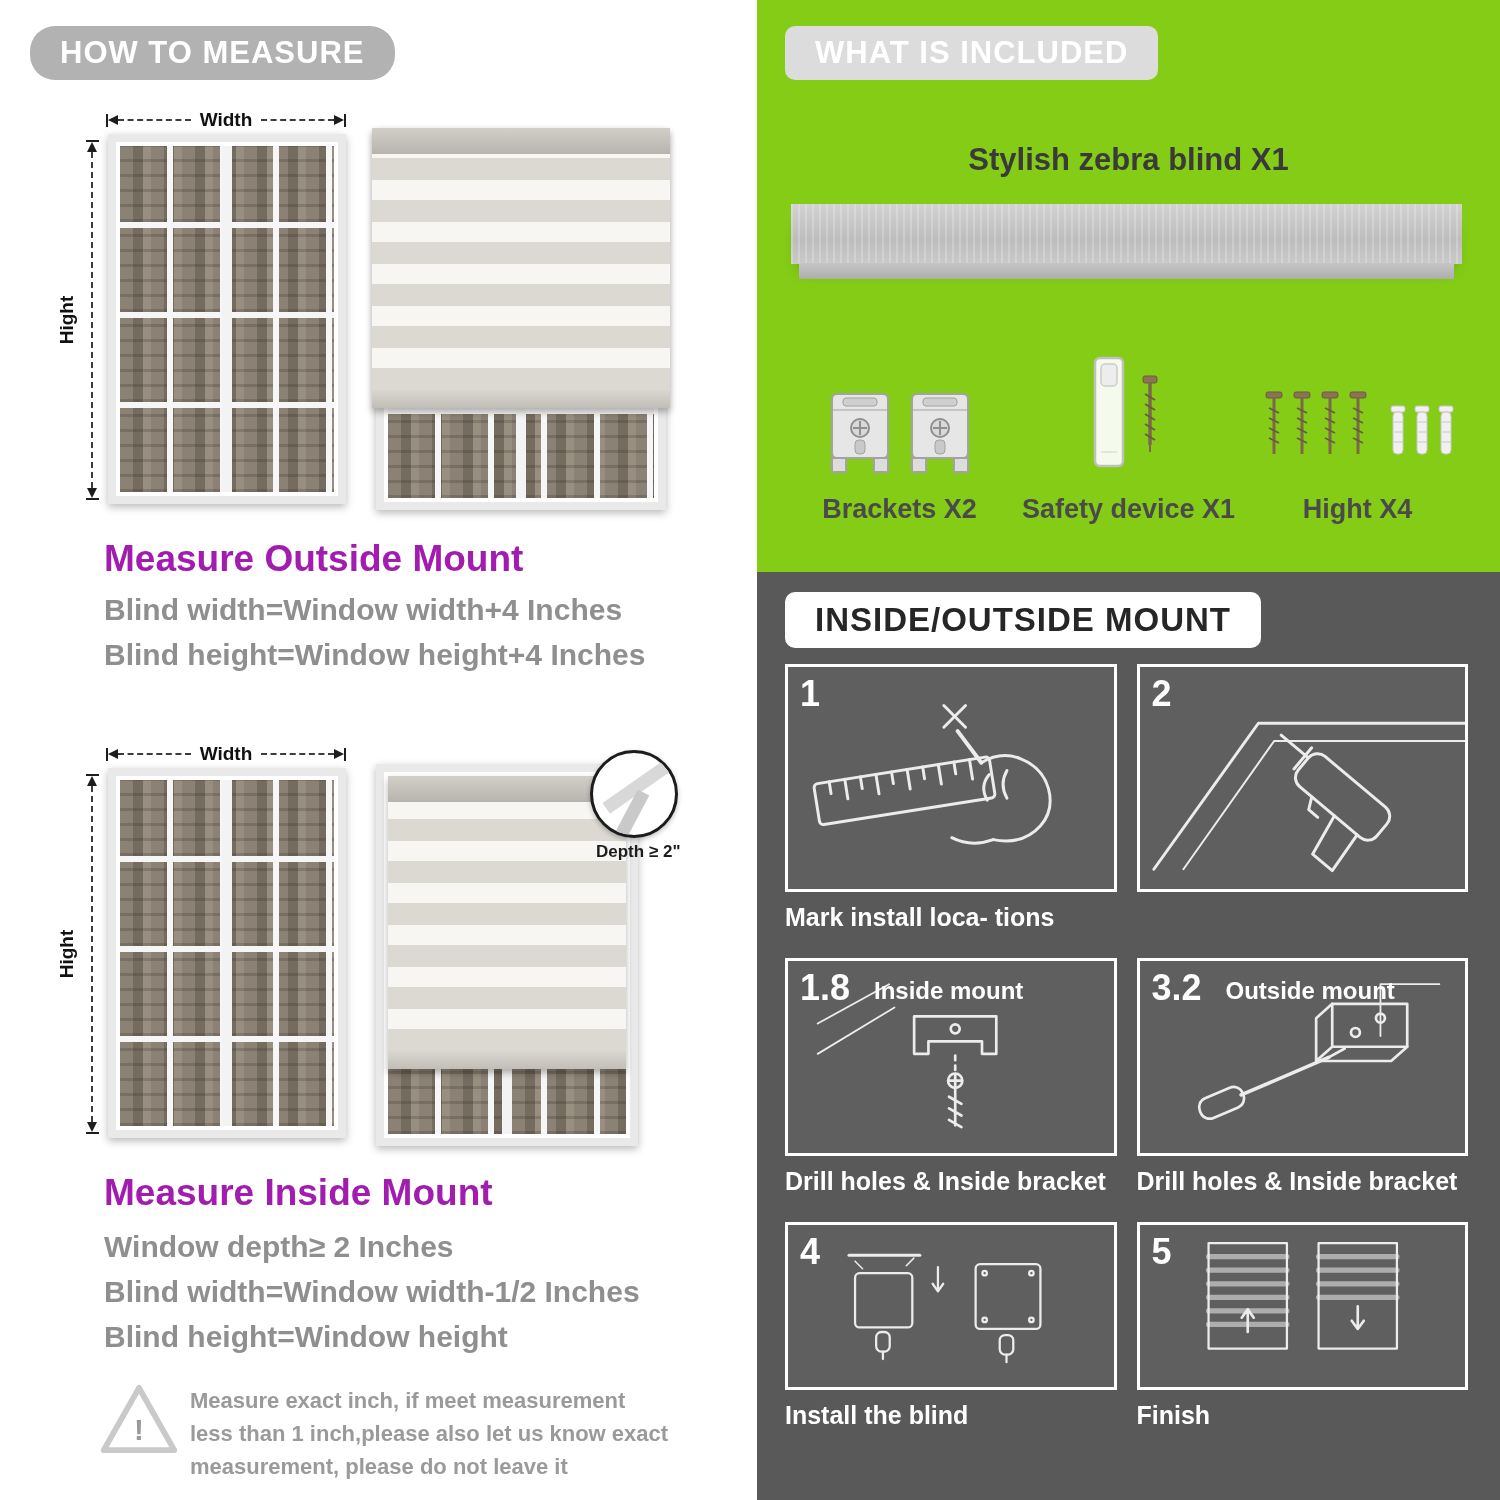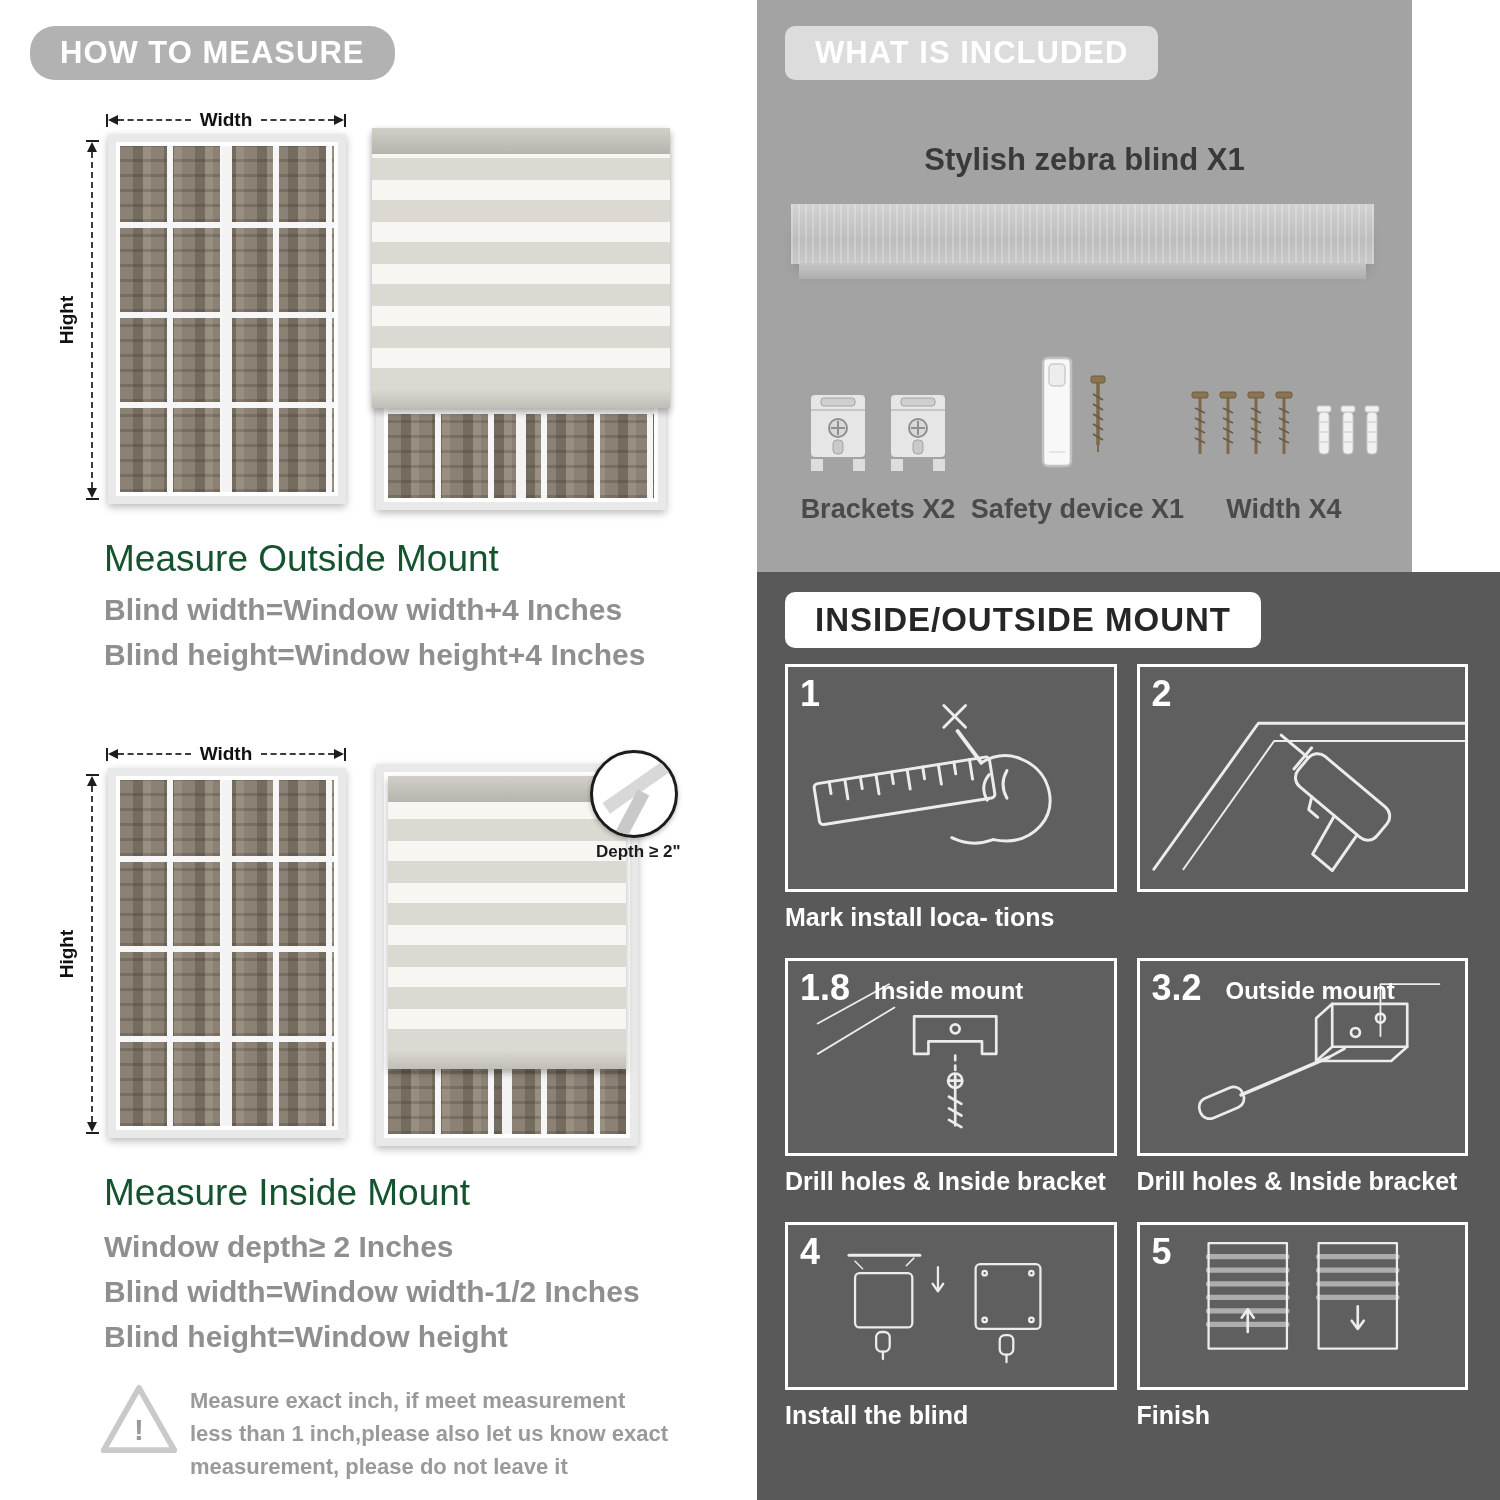"WHAT IS INCLUDED" #included { background: #a3a3a3 -> #84cc16; width: 655px -> 743px }
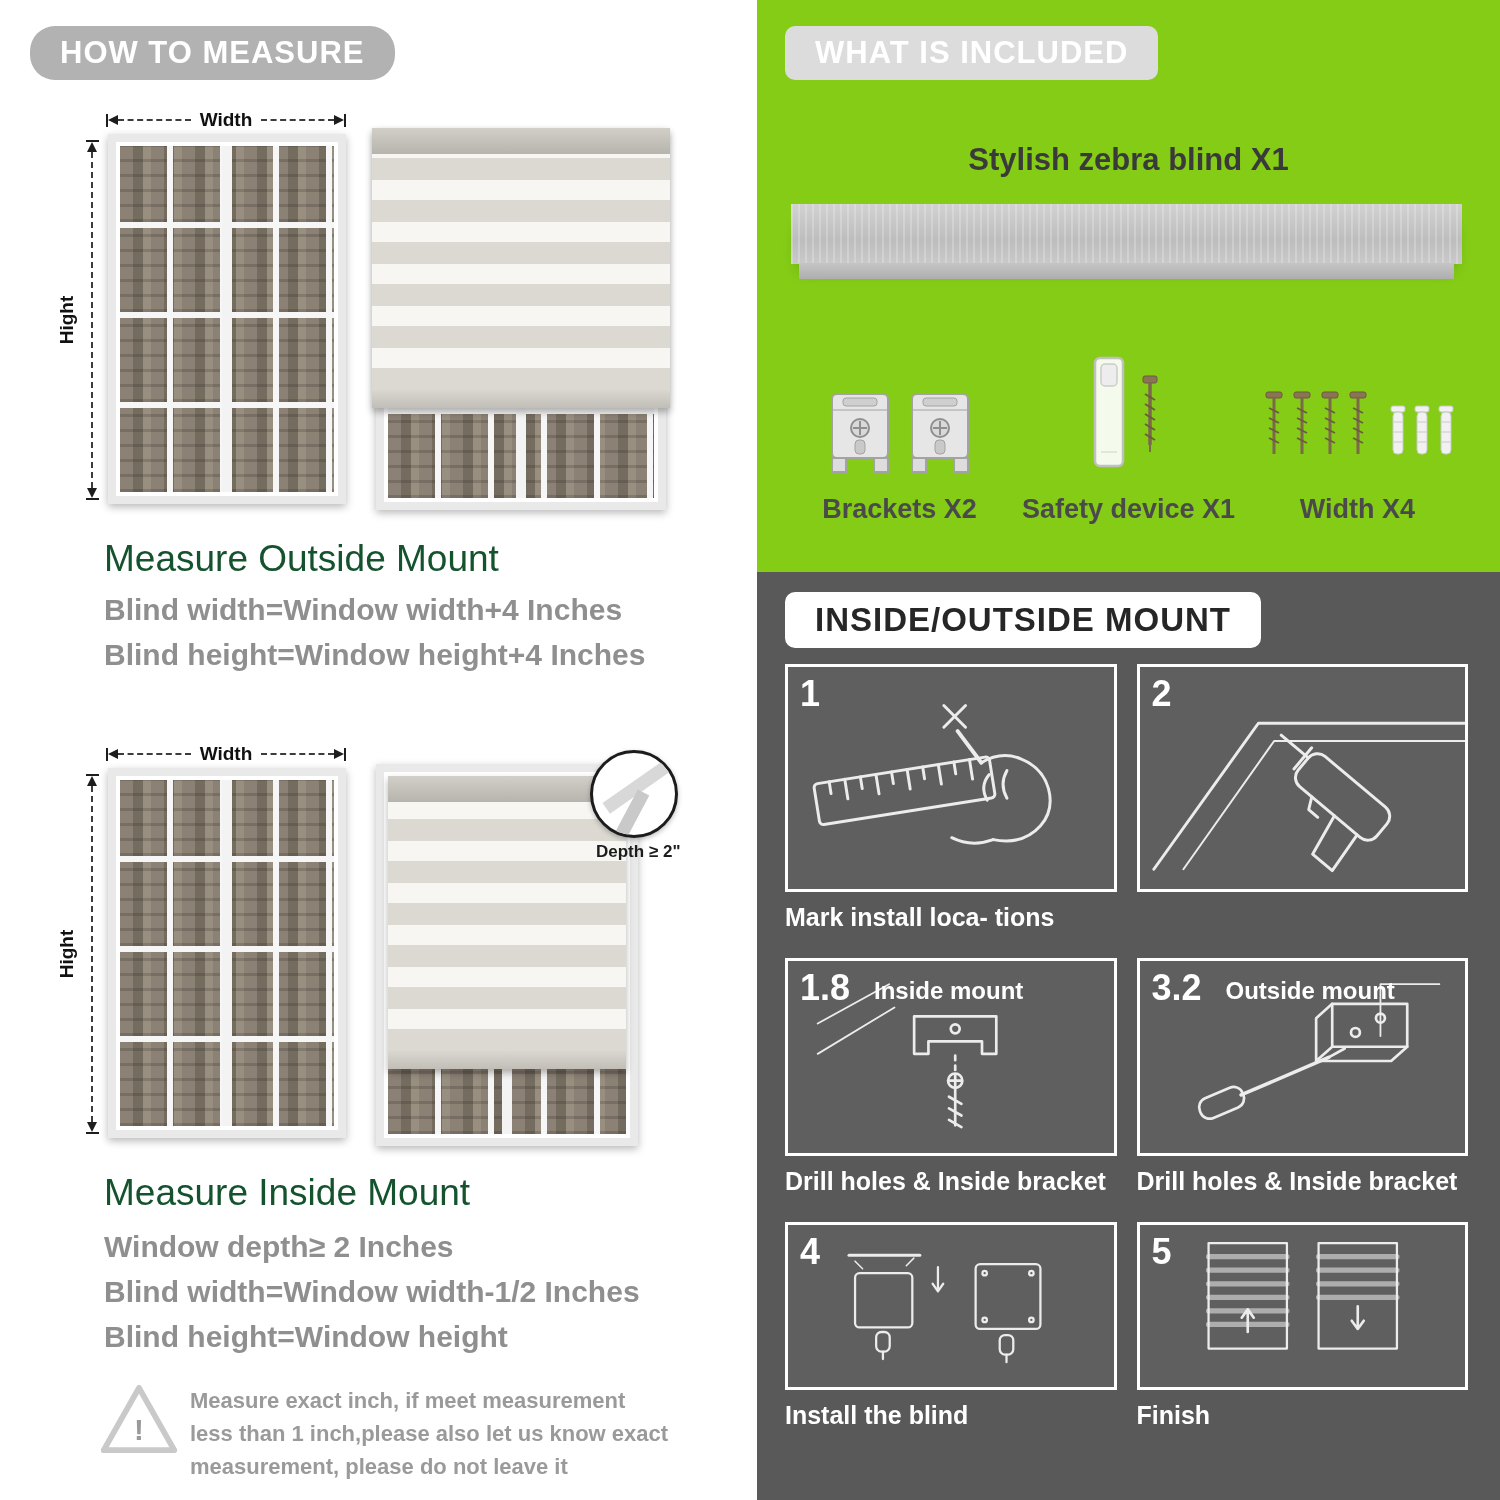"Width X4" div.ilabel { text: Width -> Hight }
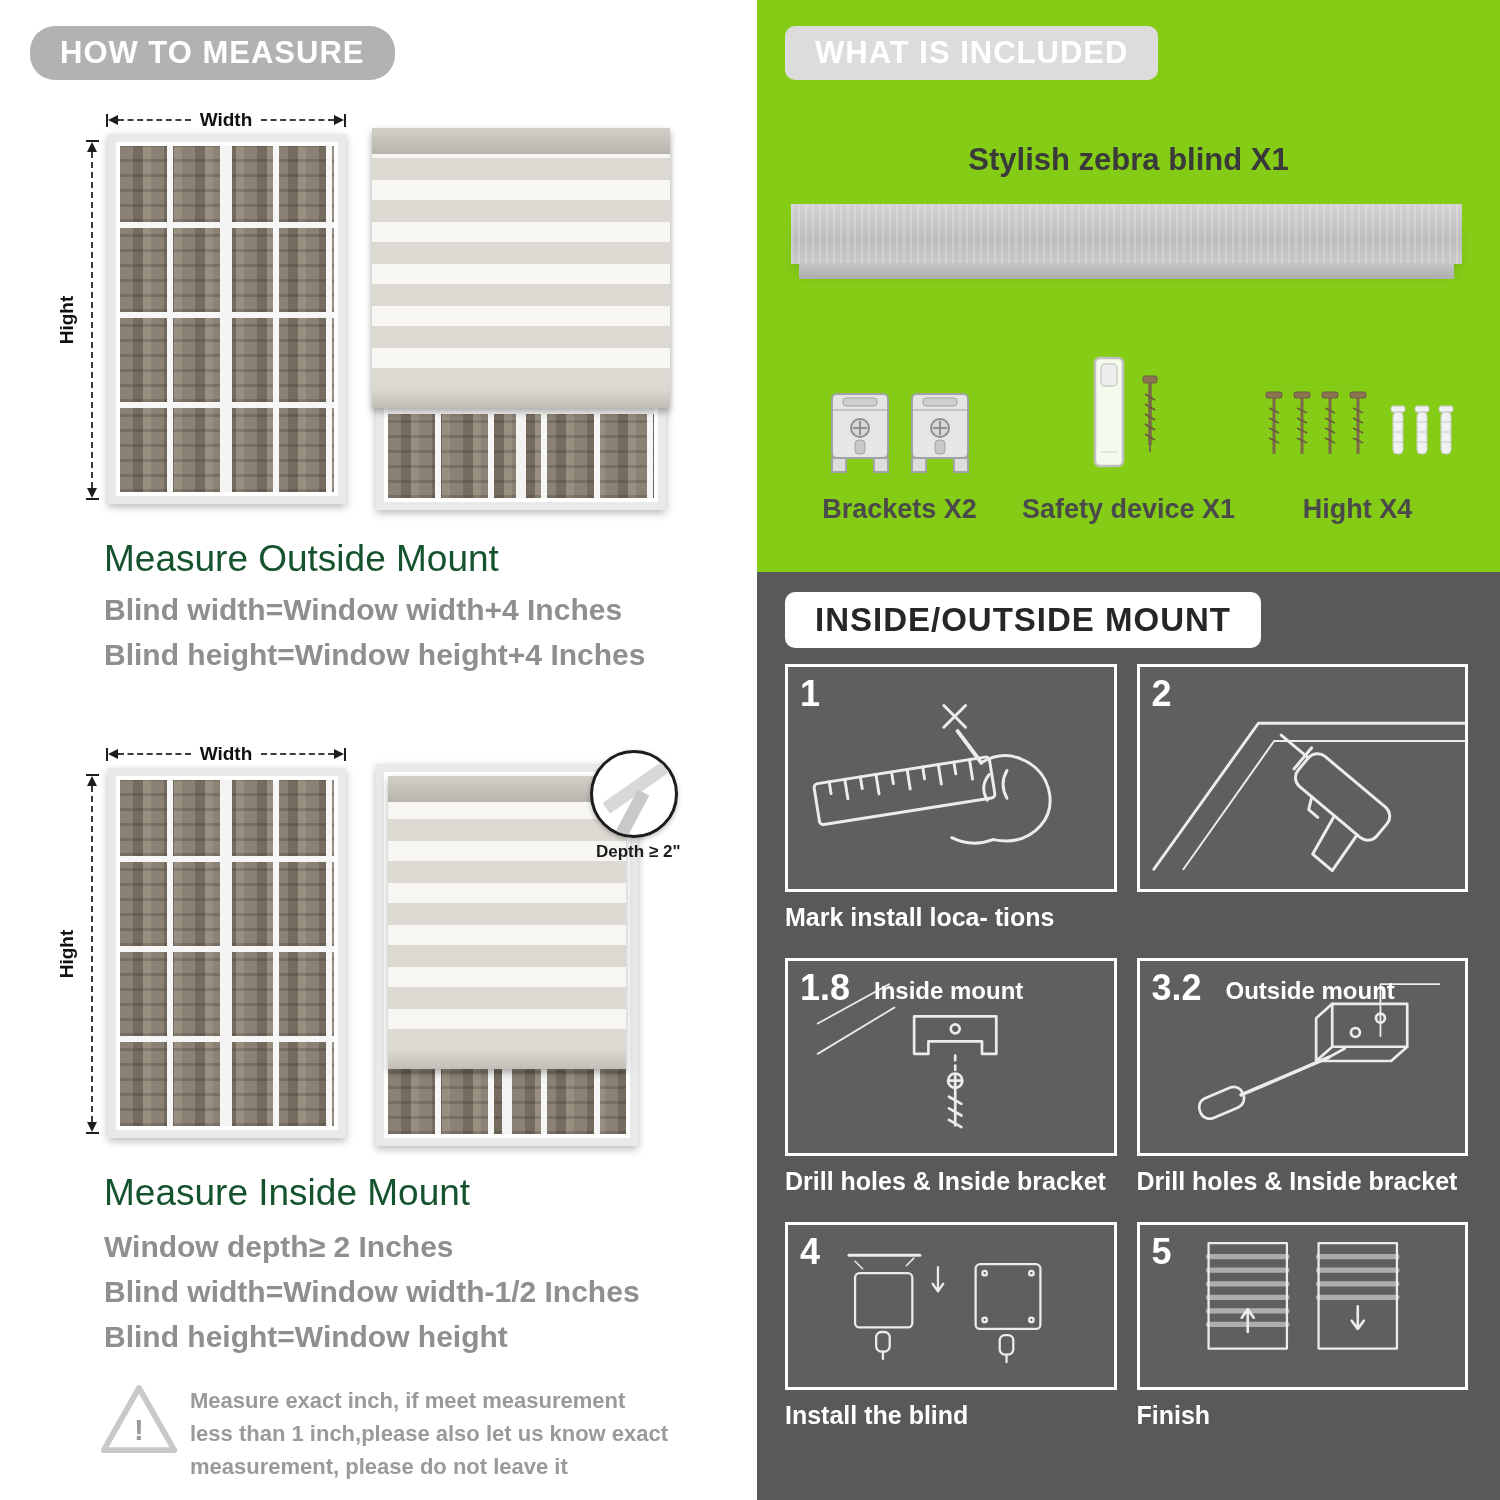"Measure Outside Mount" .h-title { color: #14532d -> #a21caf; font-weight: normal -> bold }
